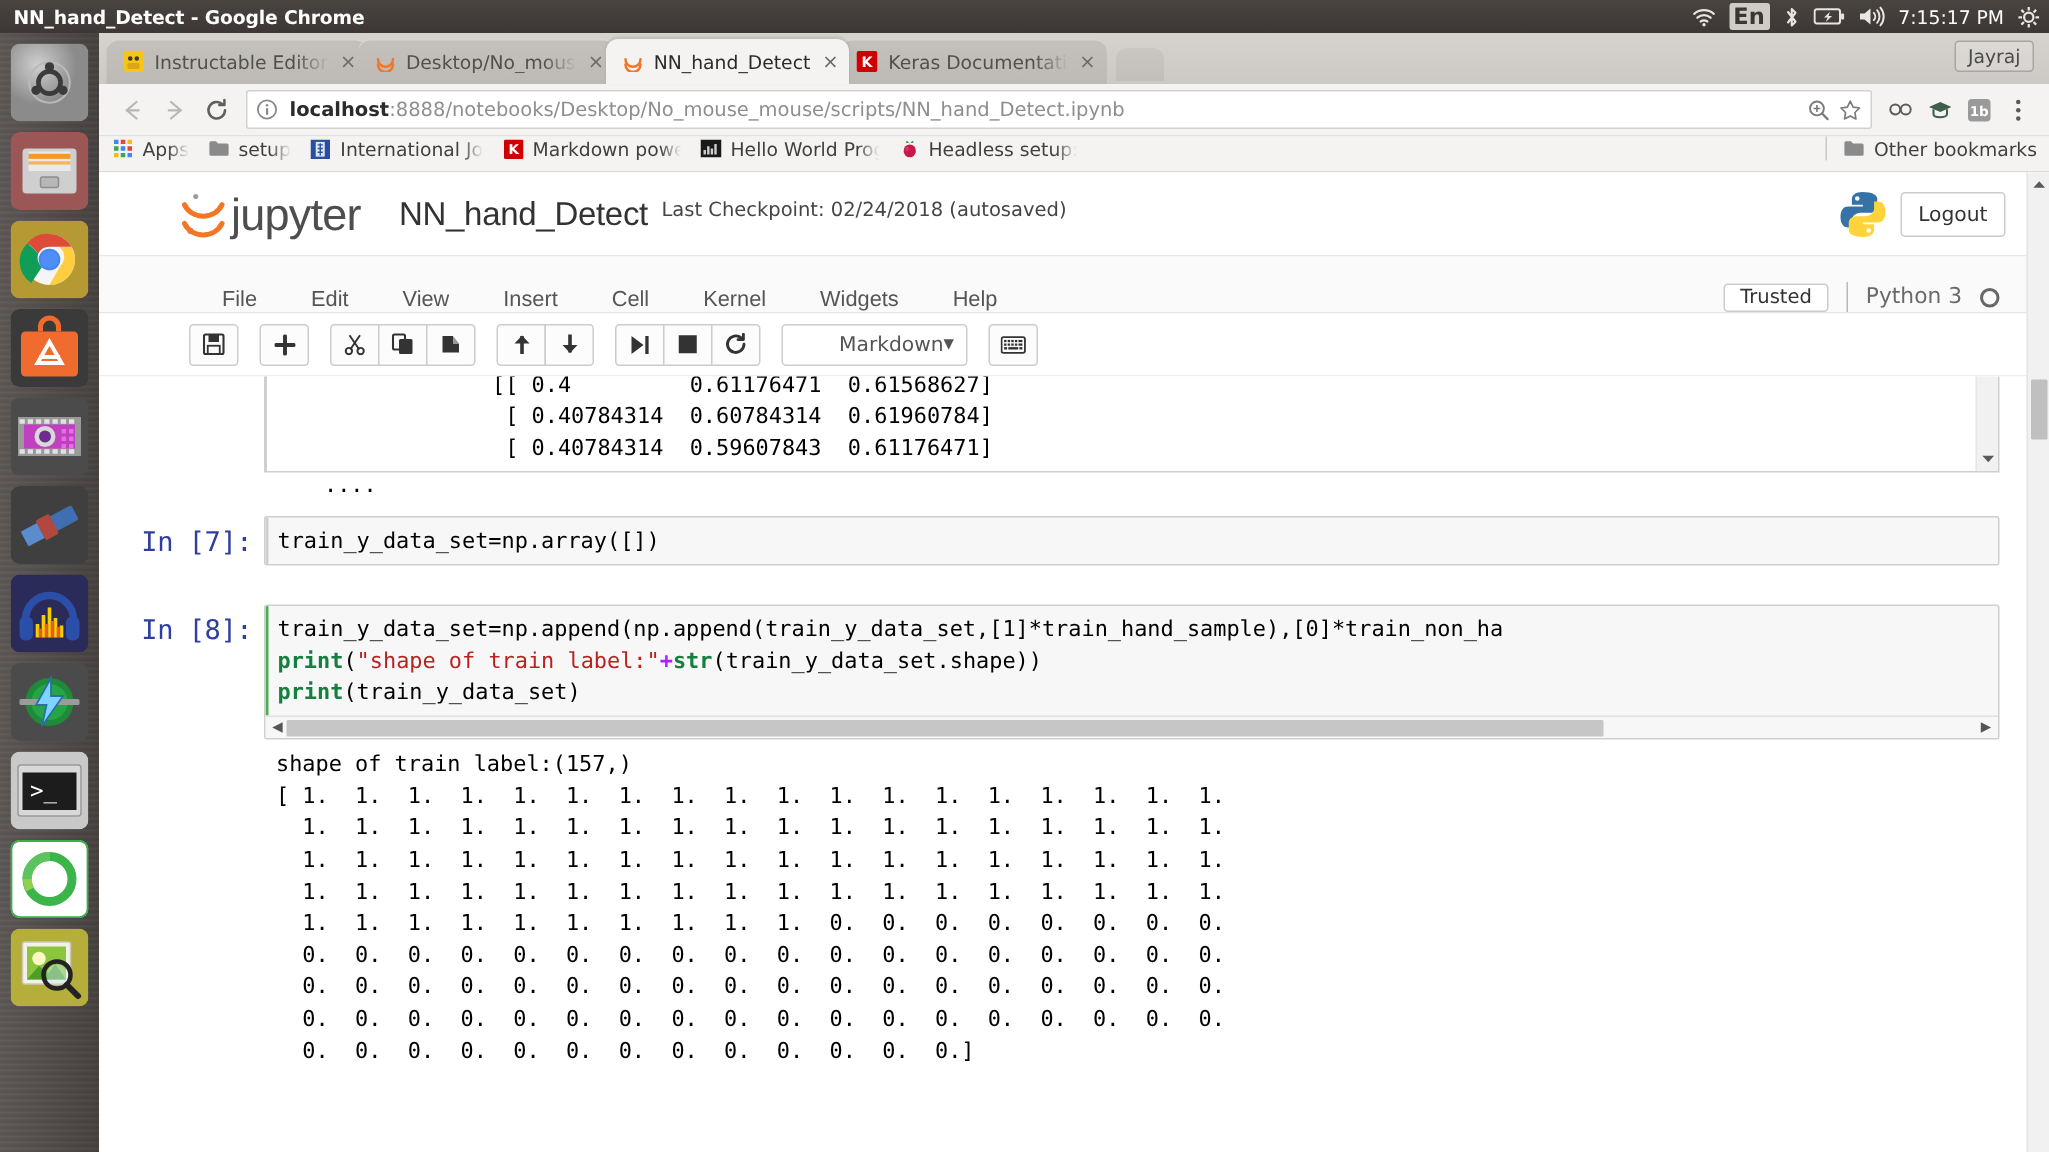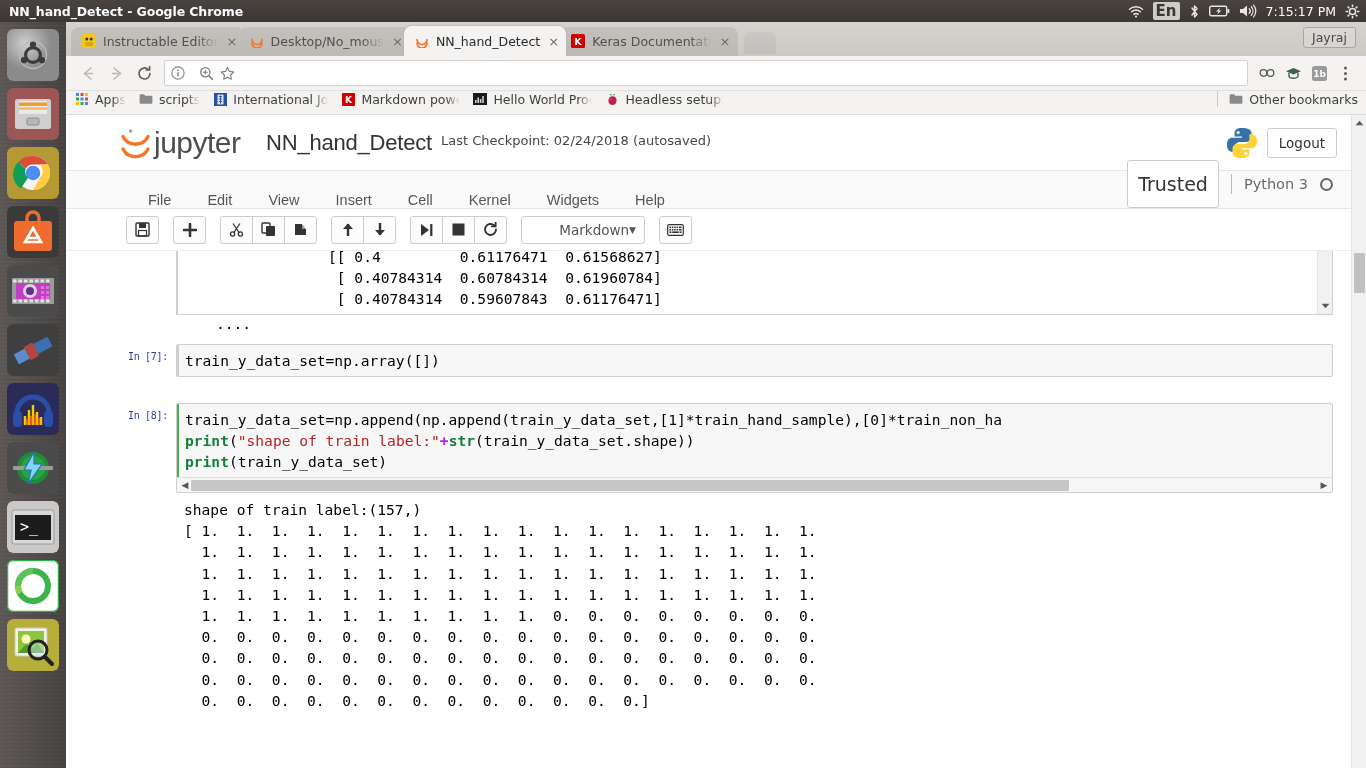"localhost:8888/notebooks/Desktop/No_mous" span { html: none -> <span><span>localhost</span><span>:8888/notebooks/Desktop/No_mouse_mouse/scripts/NN_hand_Detect.ipynb</span></span> }
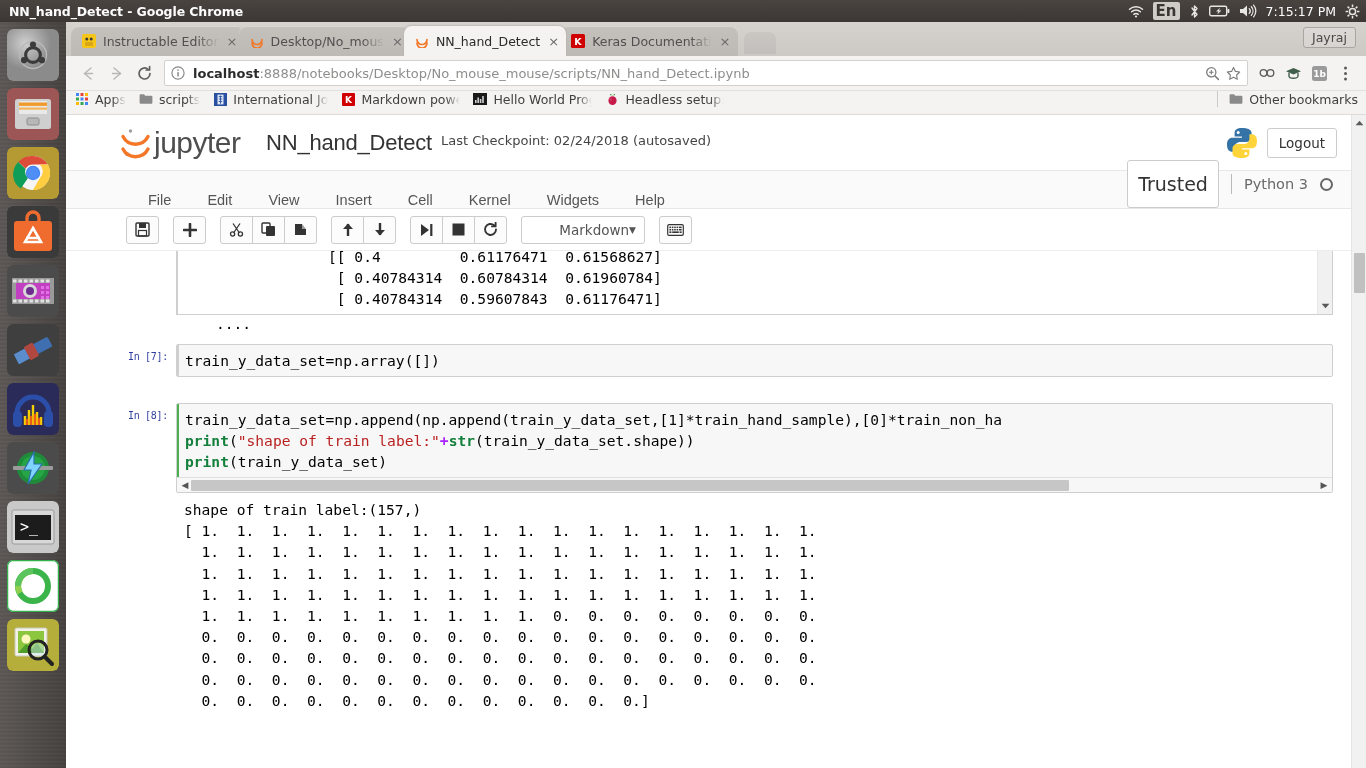"scripts" span.bm-label { text: scripts -> setup }
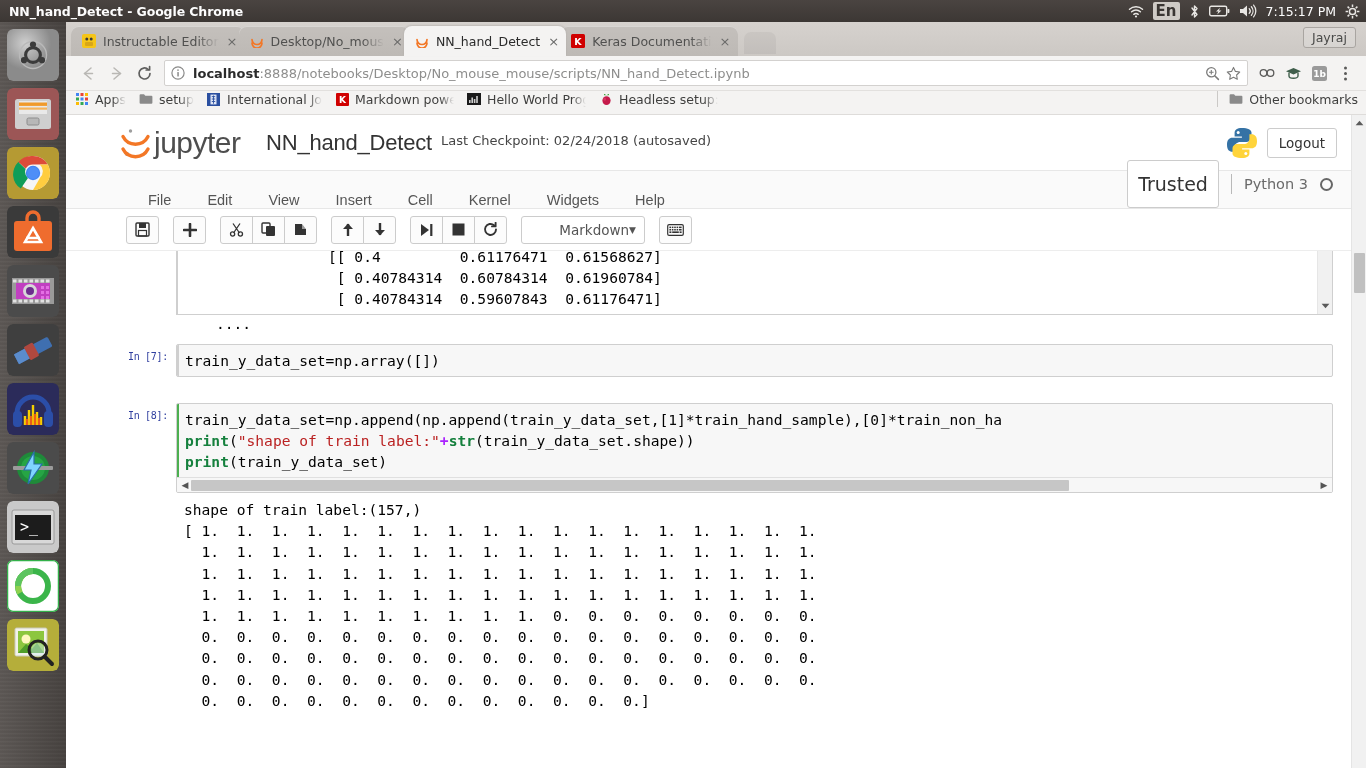"Trusted" #trusted-badge { font-size: 19px -> 13px; padding: 12px 10px -> 1px 10px }
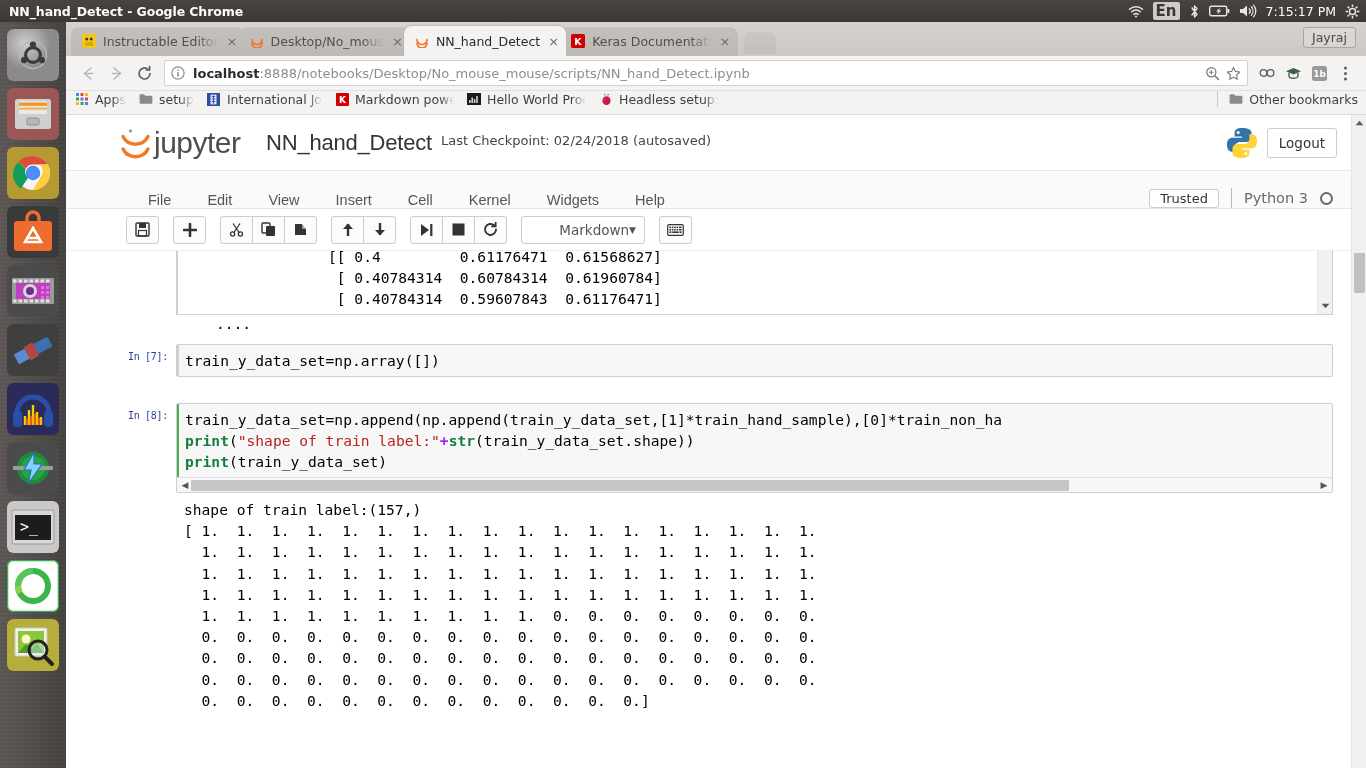"In [7]:" .prompt { font-size: 10px -> 18px }
